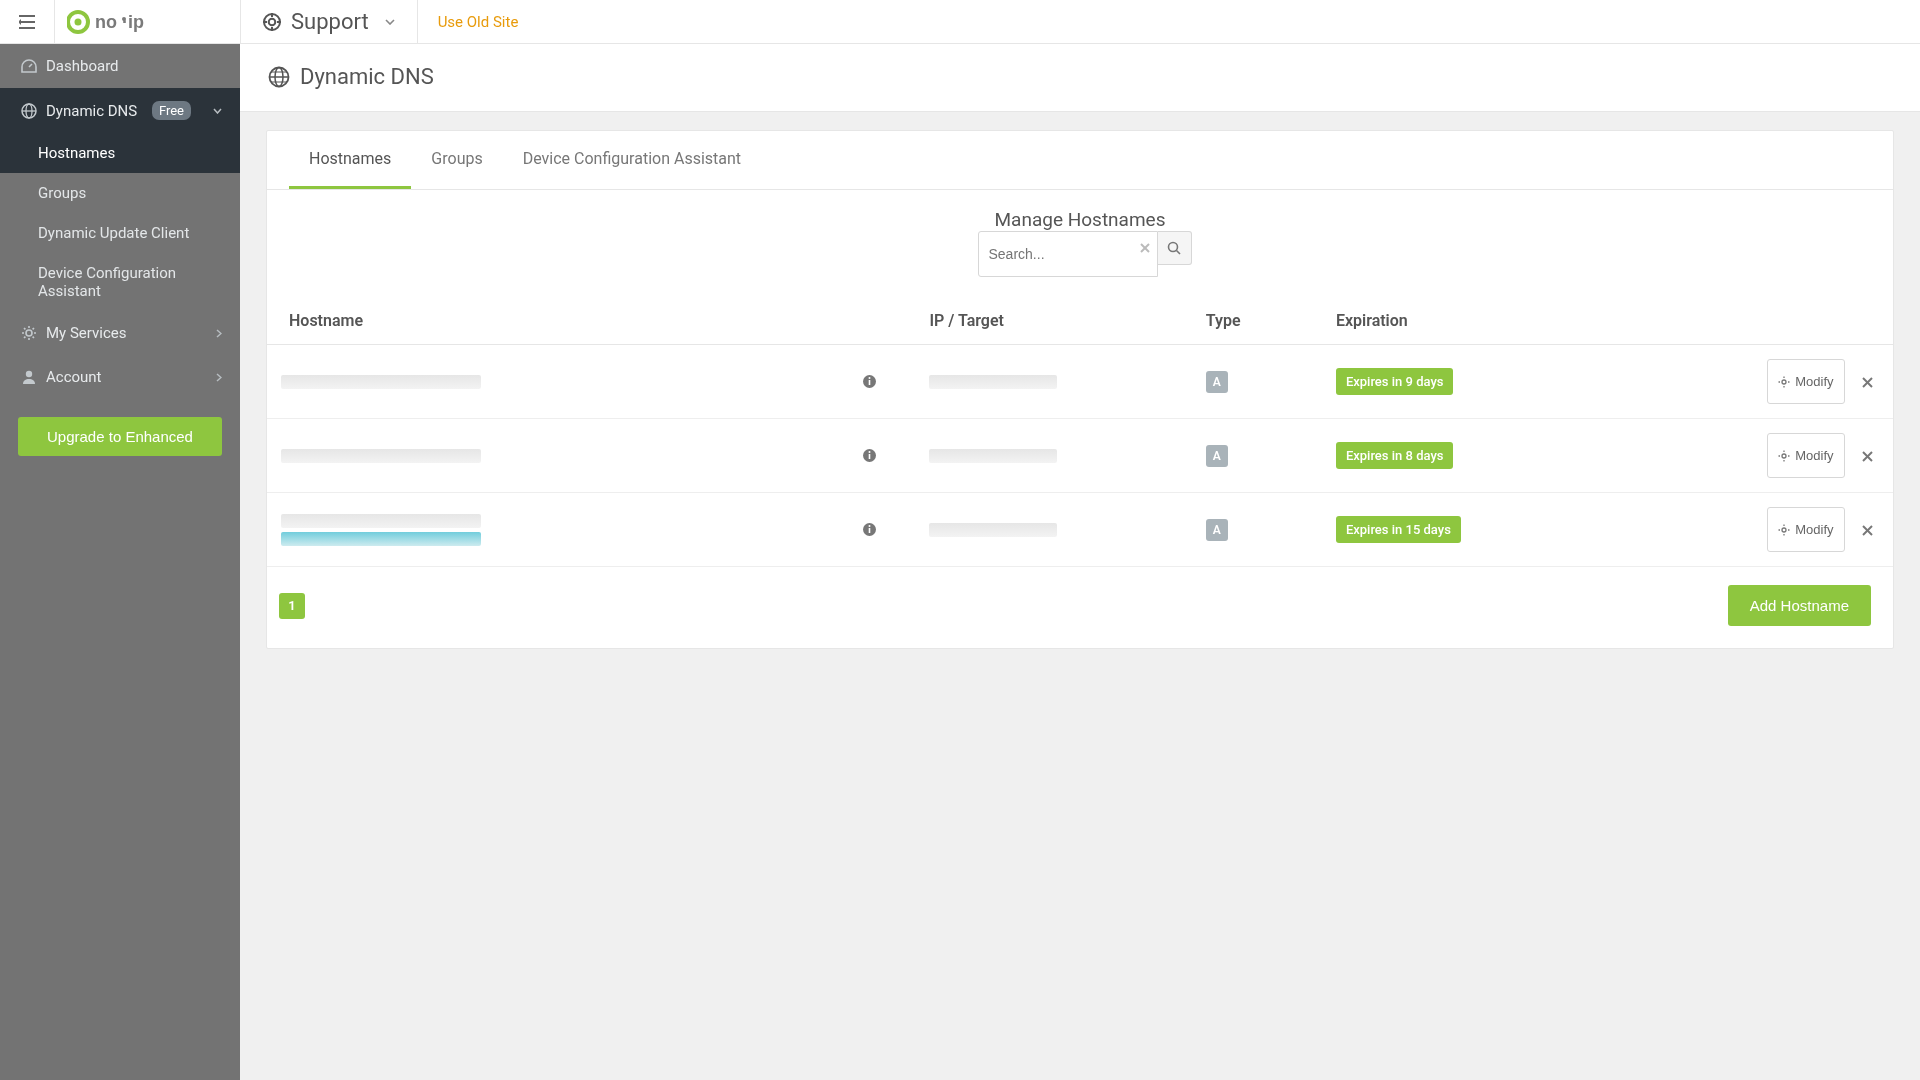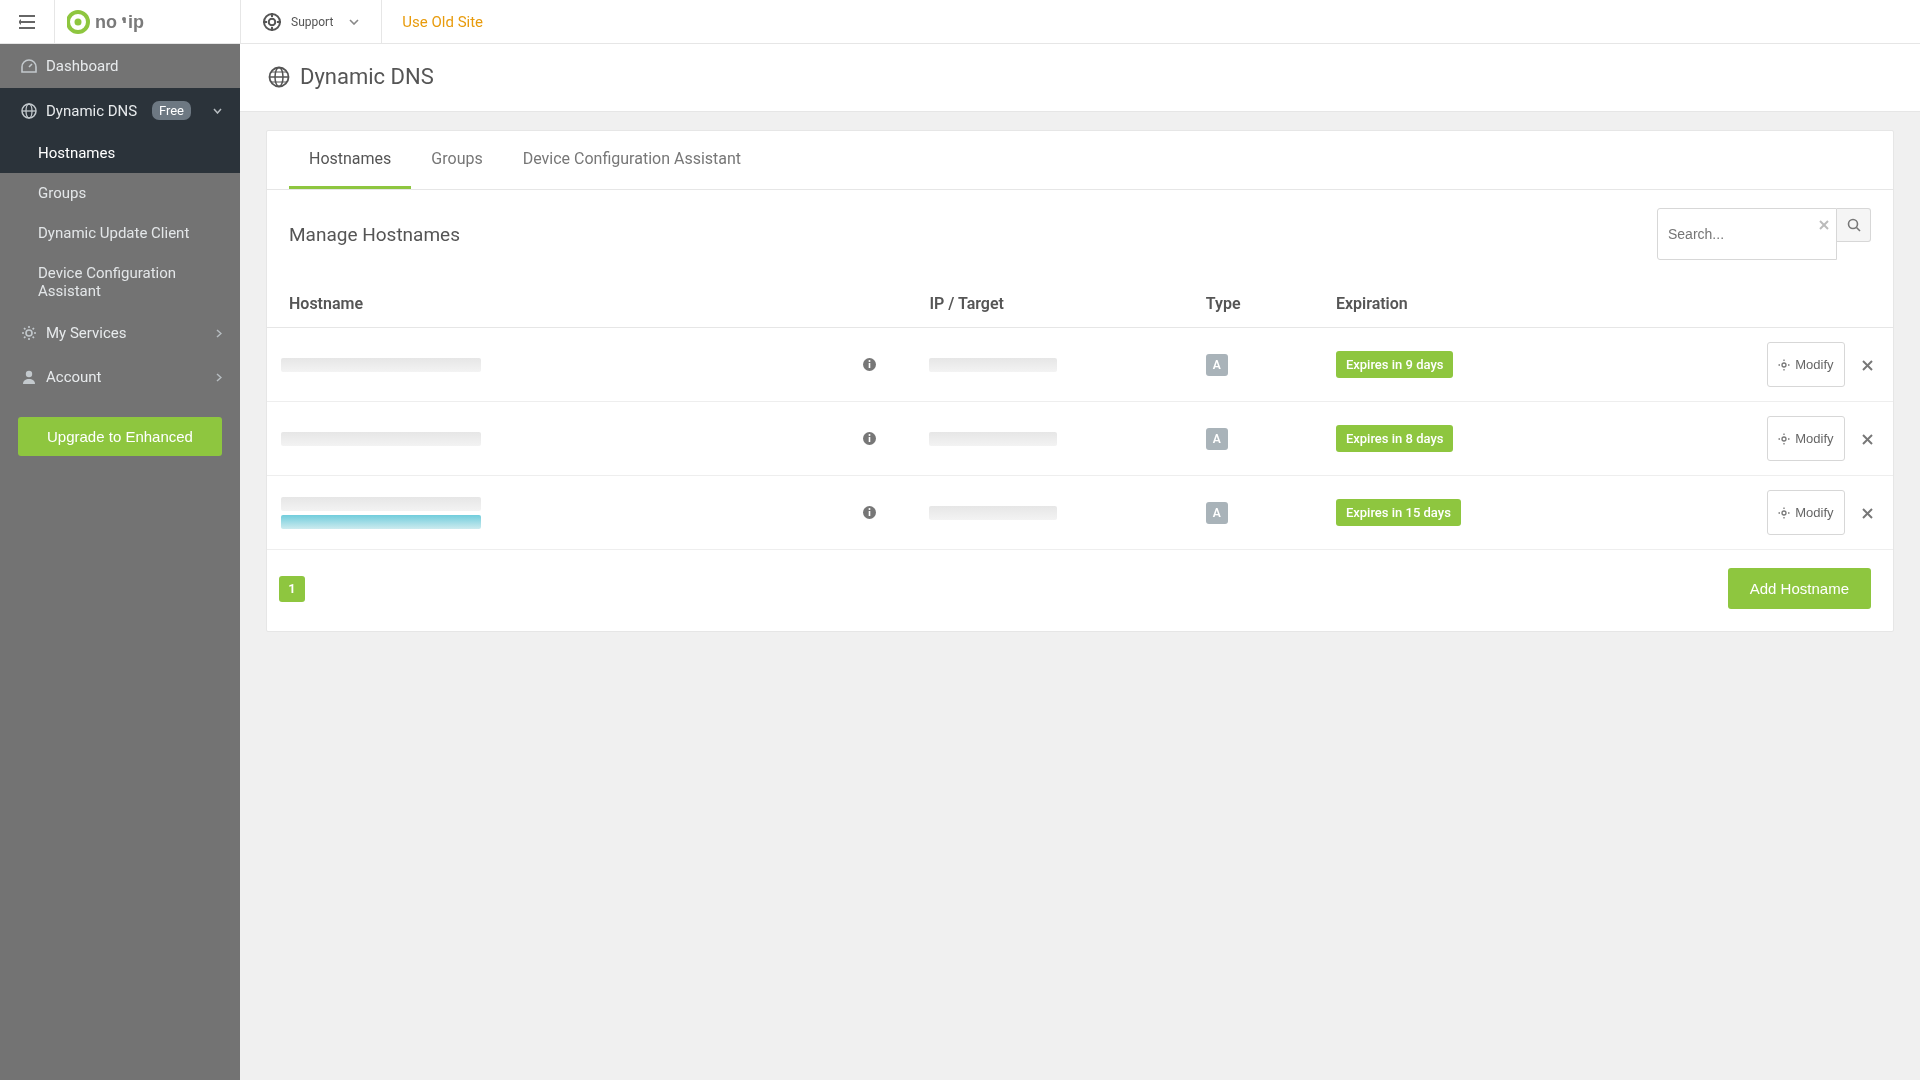"Support" .top-support { font-size: 12px -> 22px }
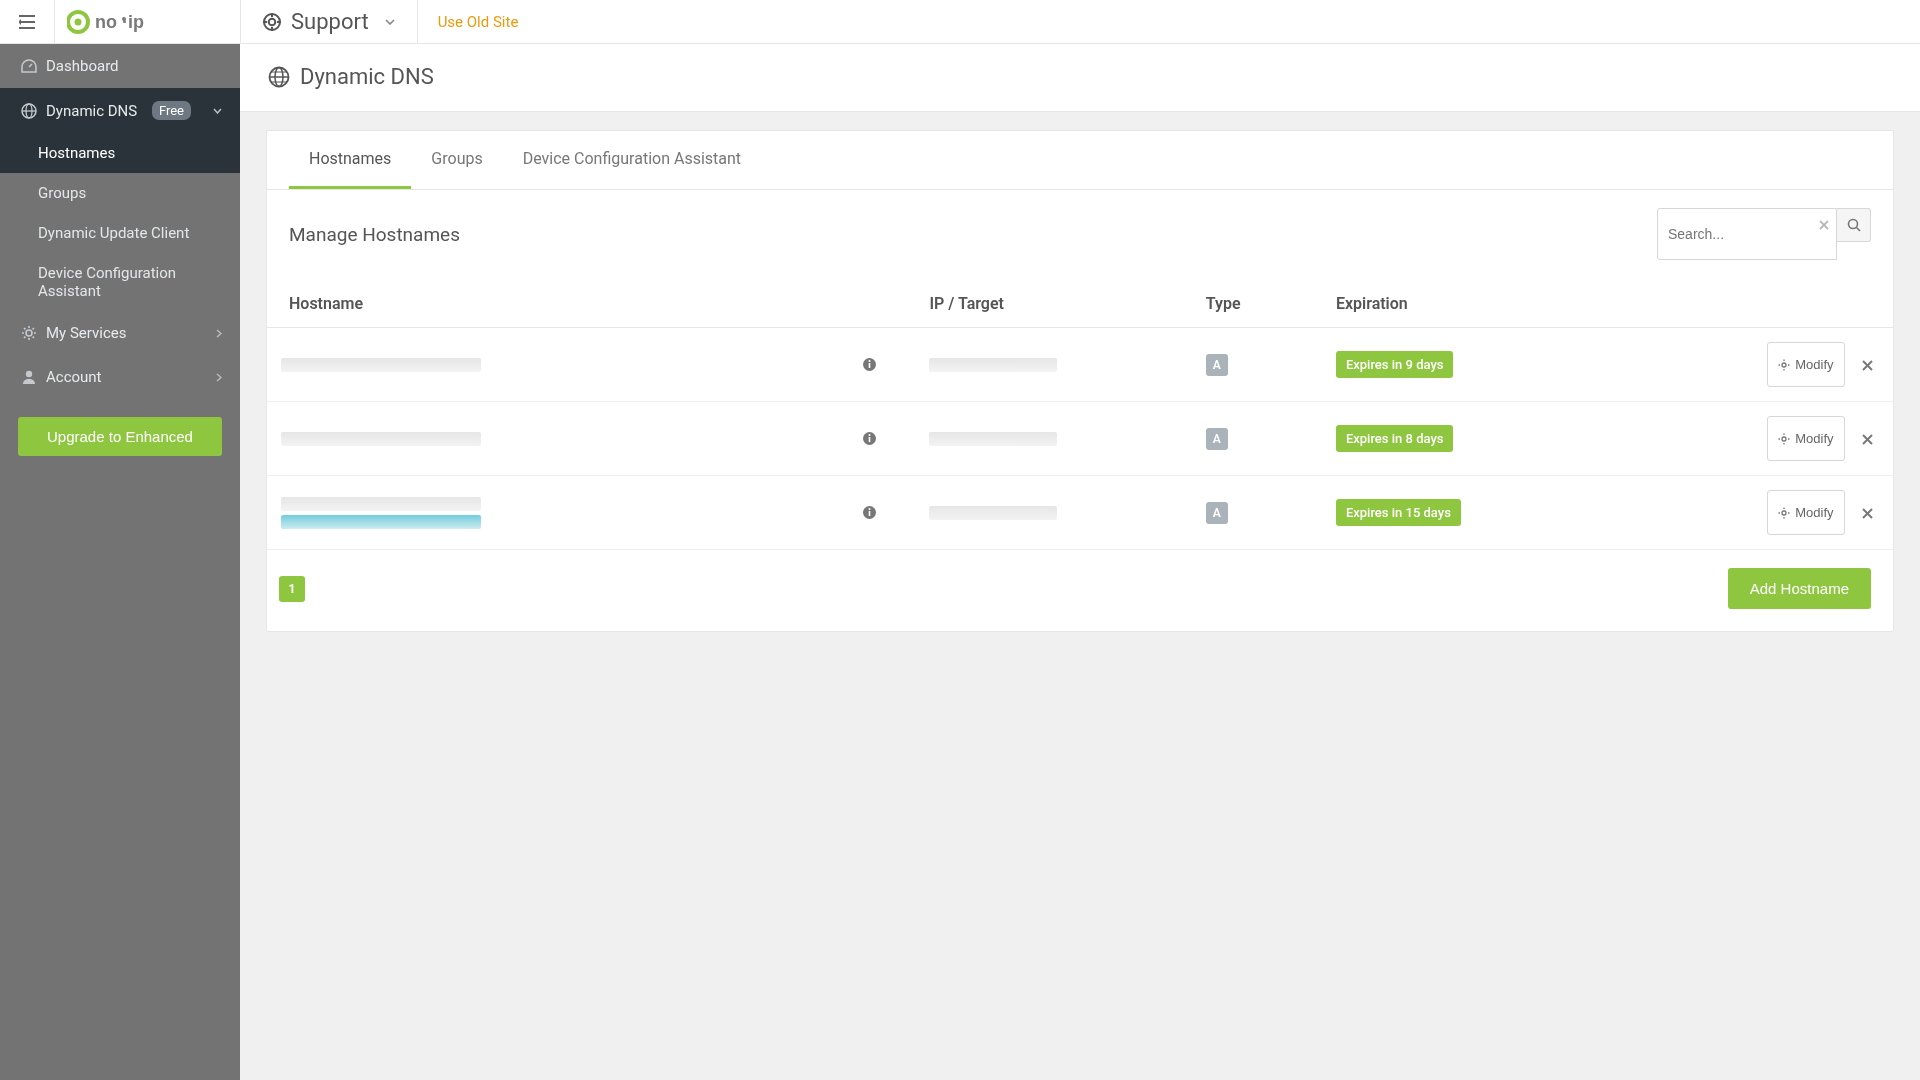"Manage Hostnames" .card-head { flex-direction: none -> column }
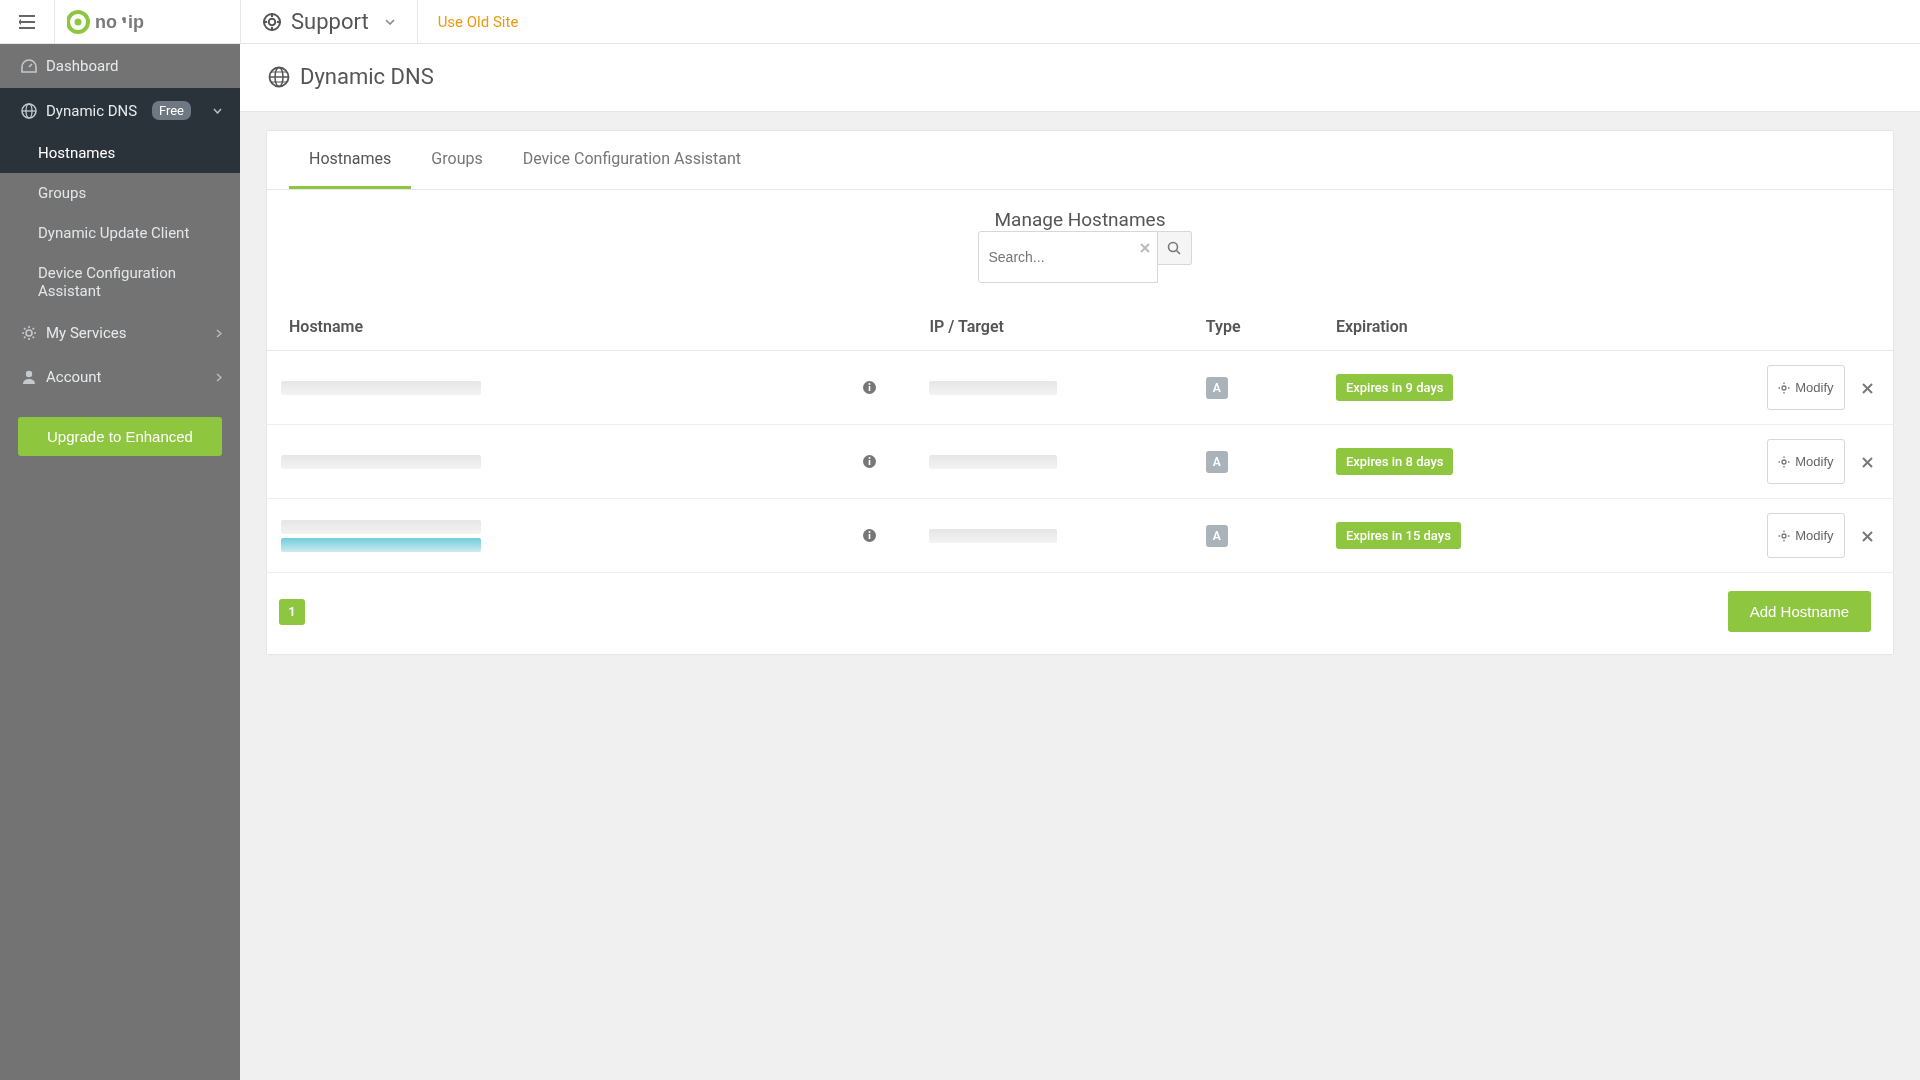"Search..." .search-input { height: 52px -> 46px }
